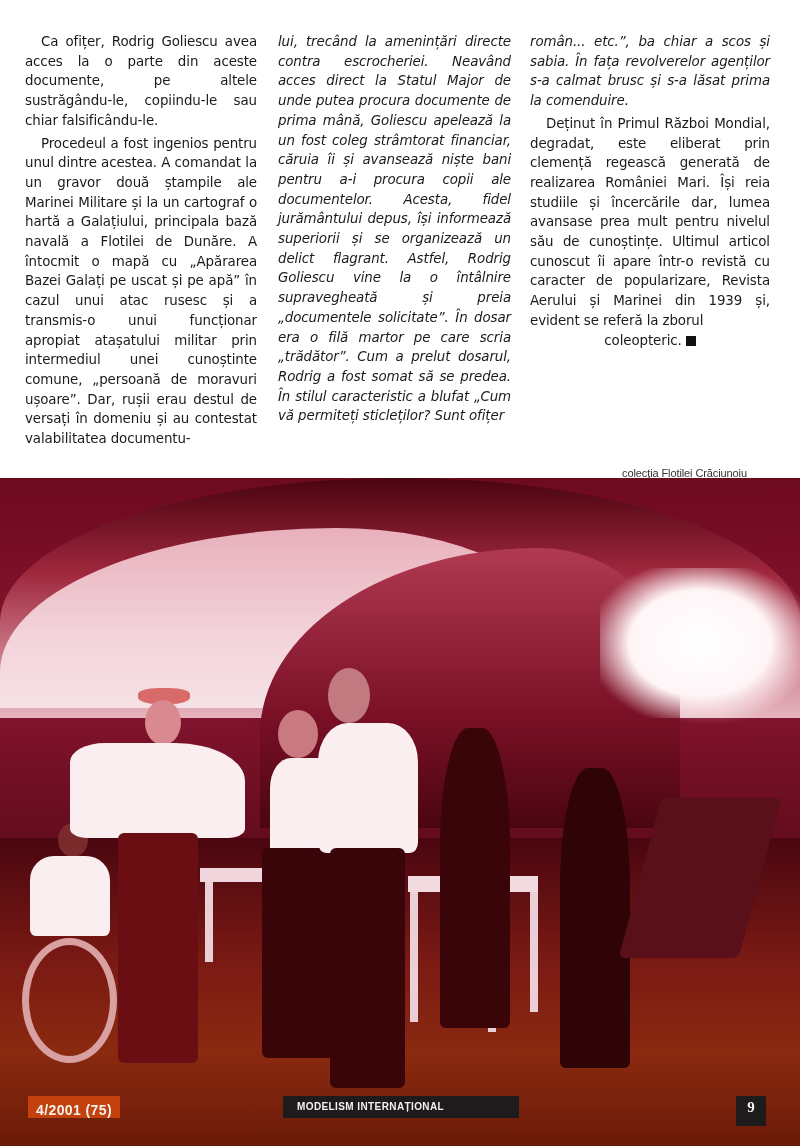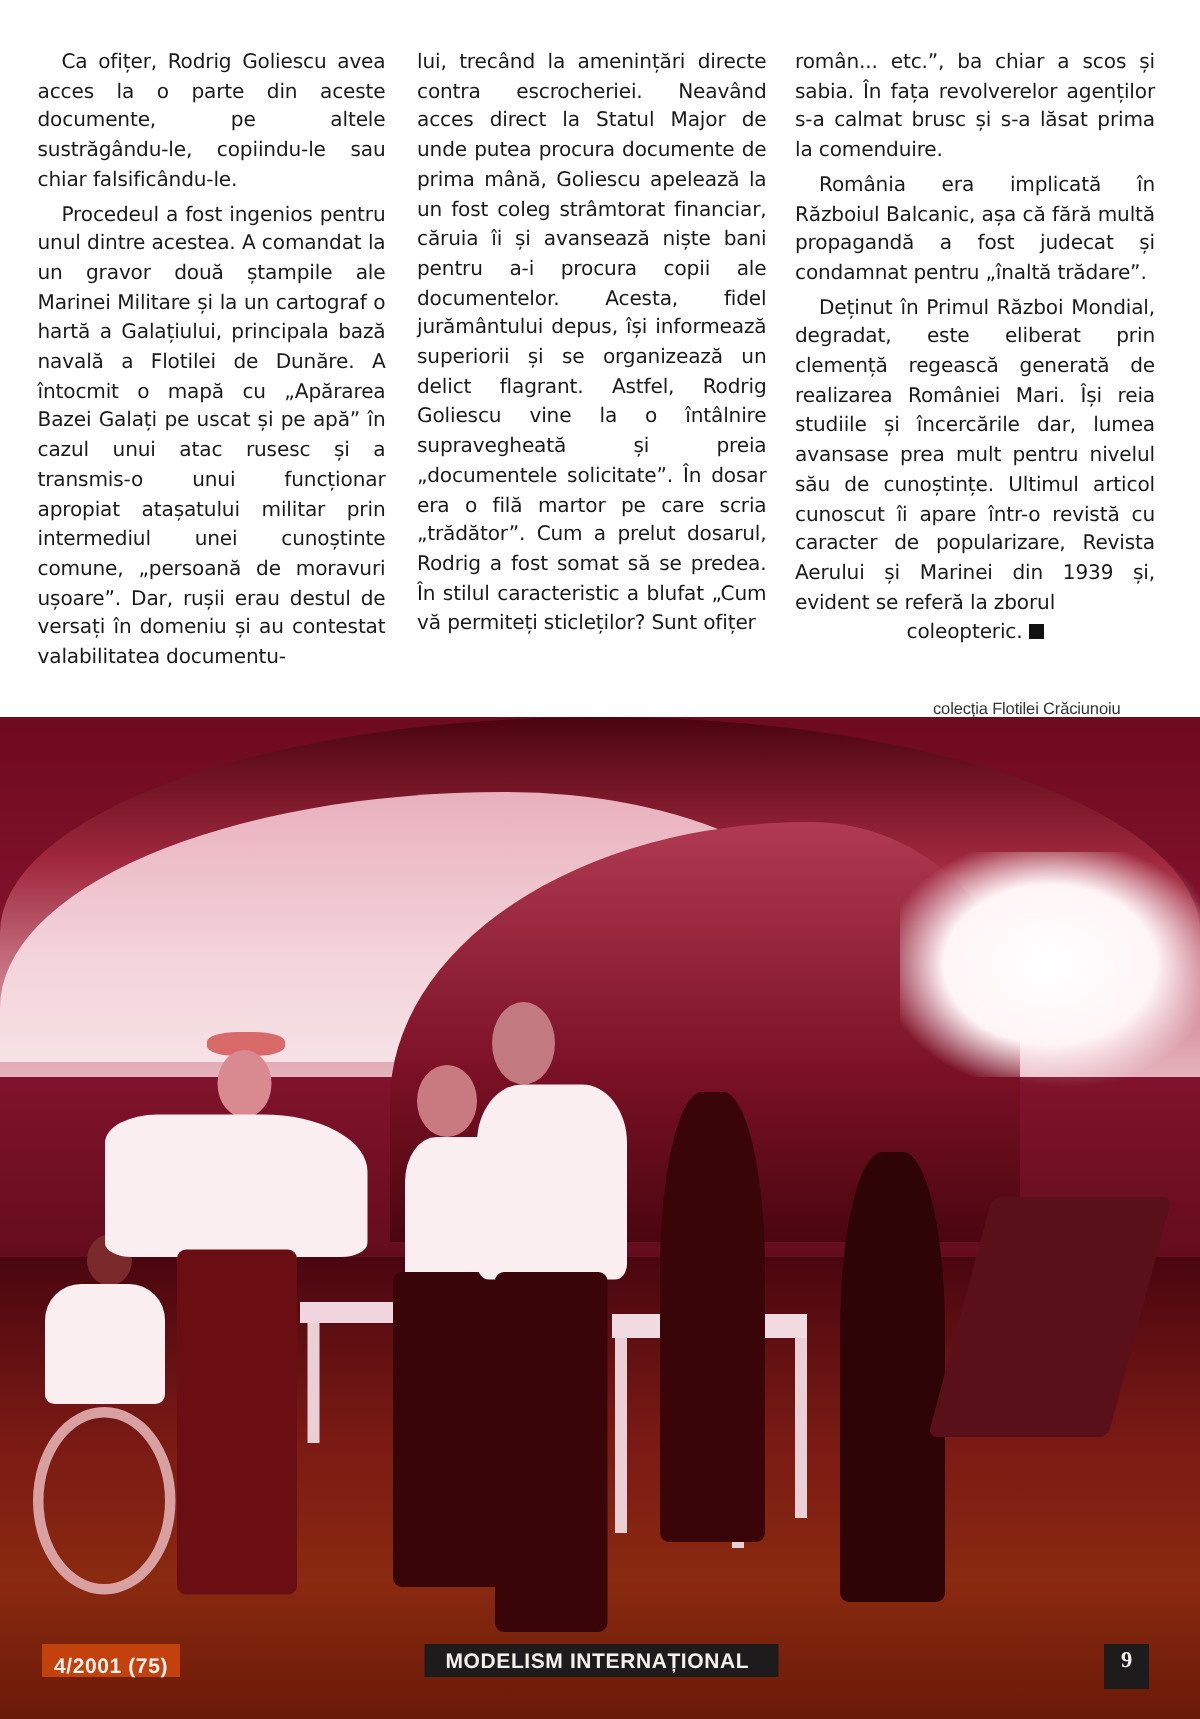"lui, trecând la amenințări directe" .col p.cont { font-style: none -> italic }
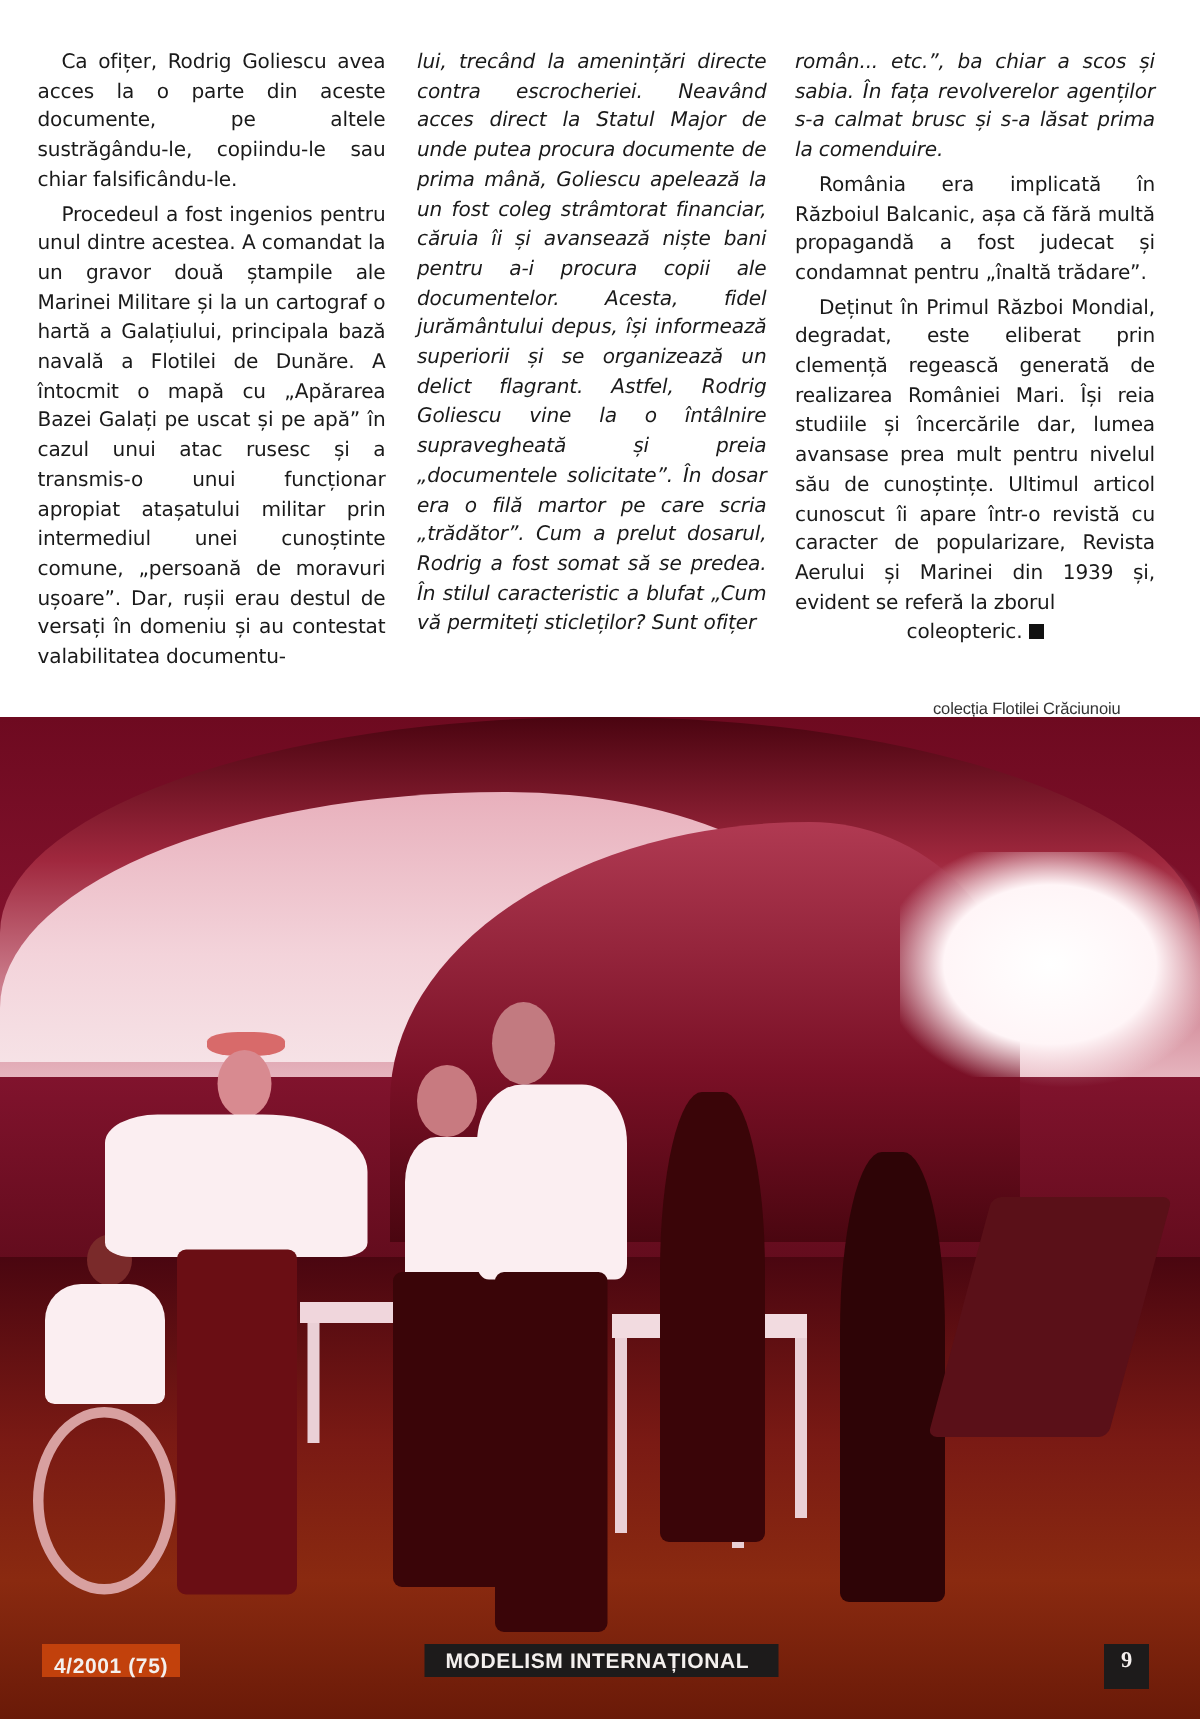"România era implicată în Războiul" p.indent { html: <p>România era implicată în Războiul Balcanic, așa că fără multă propagandă a fost judecat și condamnat pentru „înaltă trădare”.</p> -> none }
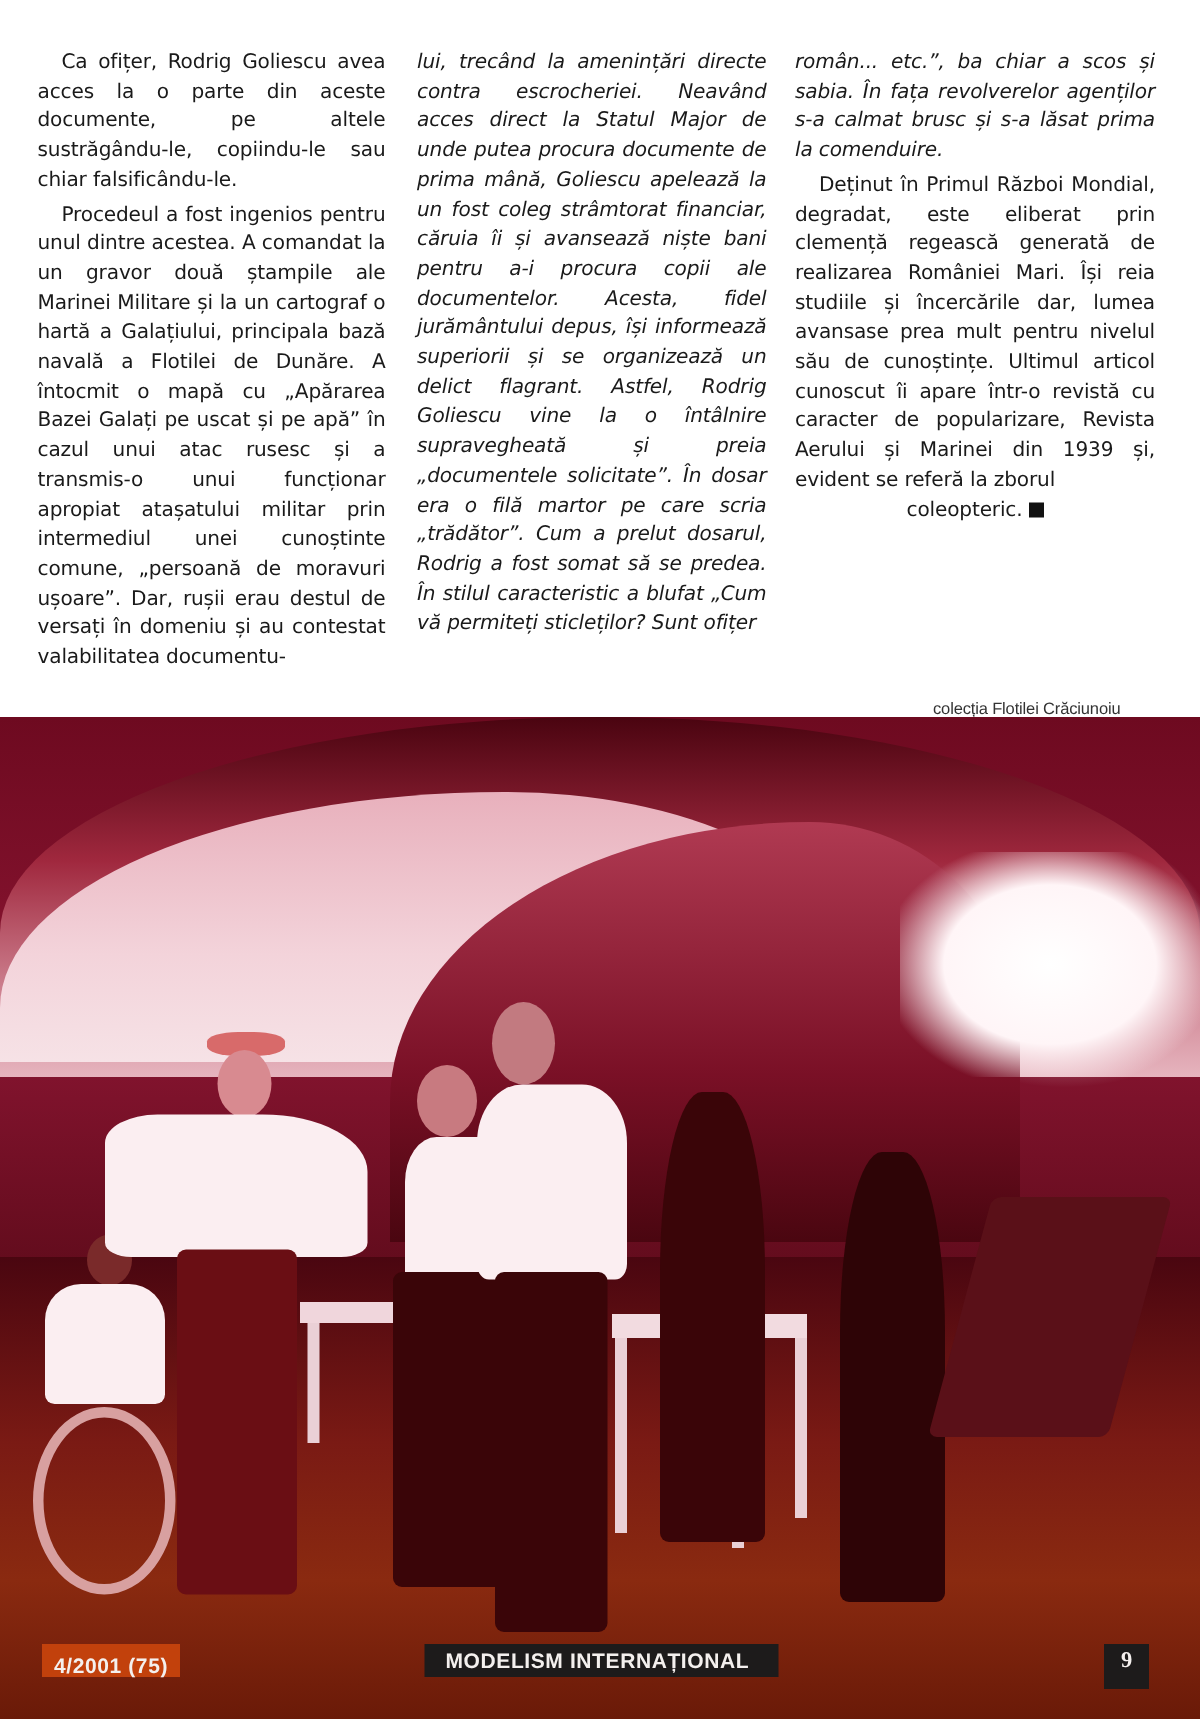"MODELISM INTERNAȚIONAL" .footer-title { font-size: 14px -> 10px }
